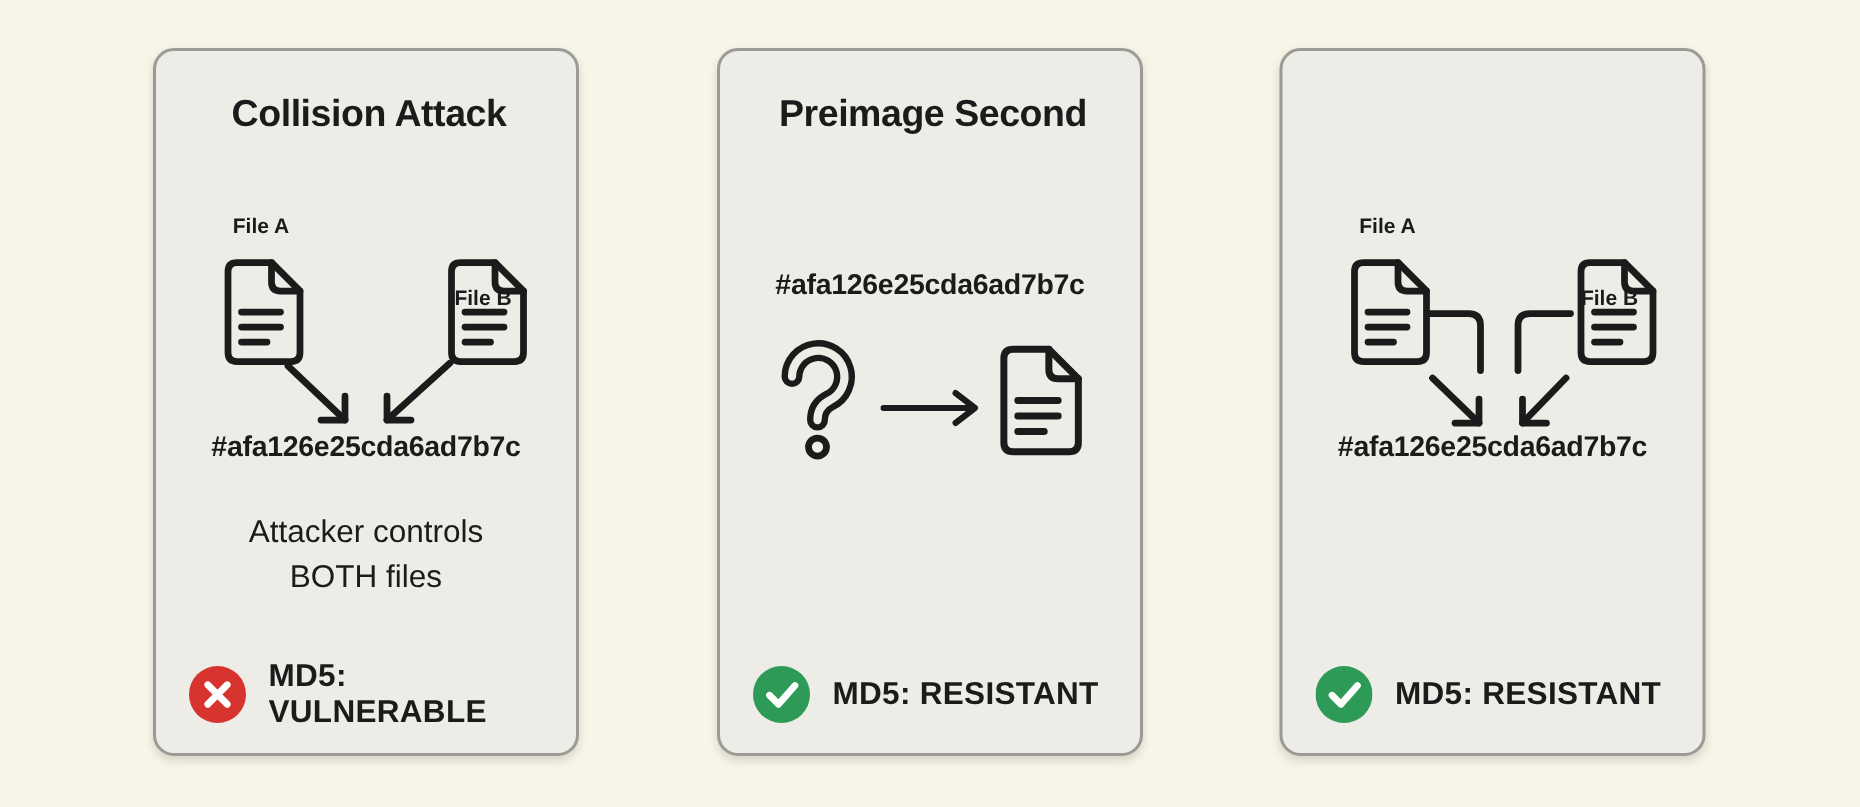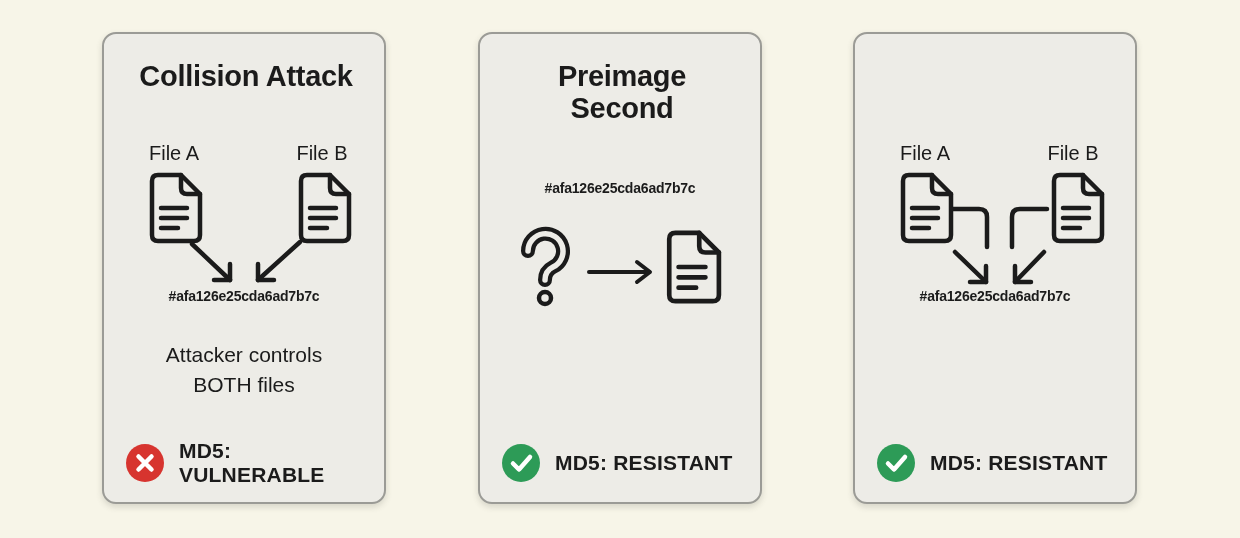"Collision Attack" .card-title { font-size: 29px -> 25px }
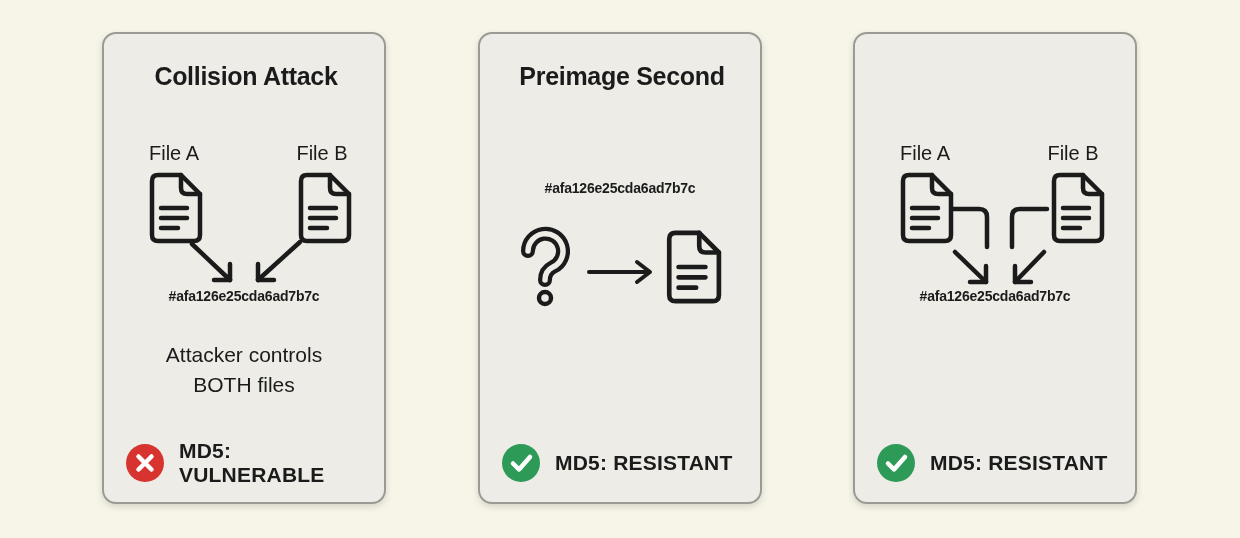"File A" .file-label { font-size: 20px -> 14px; font-weight: 400 -> 700 }
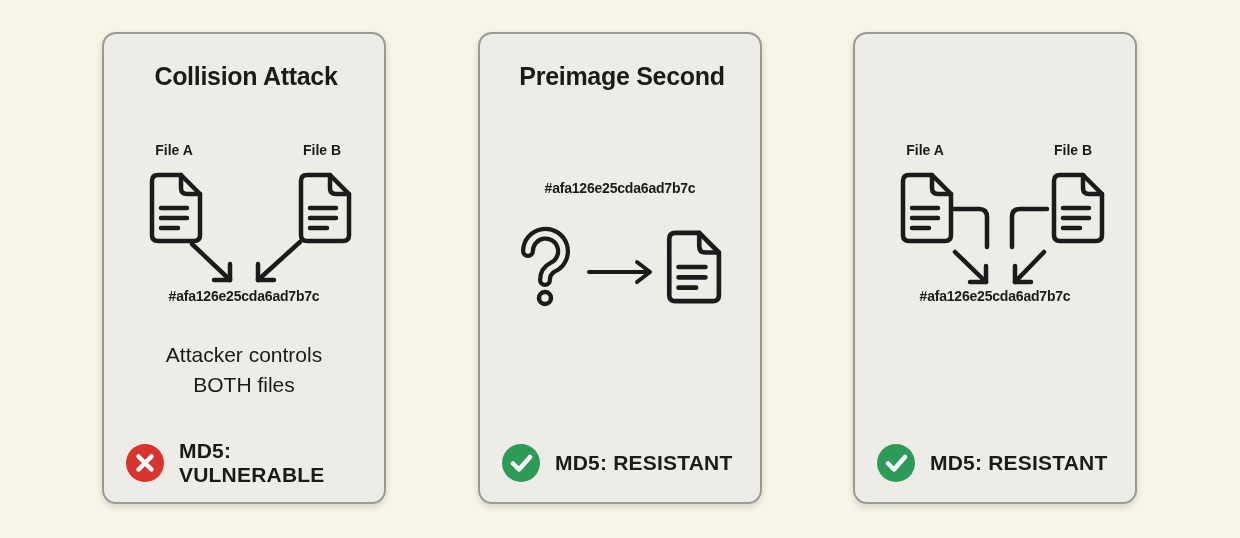"File B" .file-label.b { margin-top: none -> 48px }
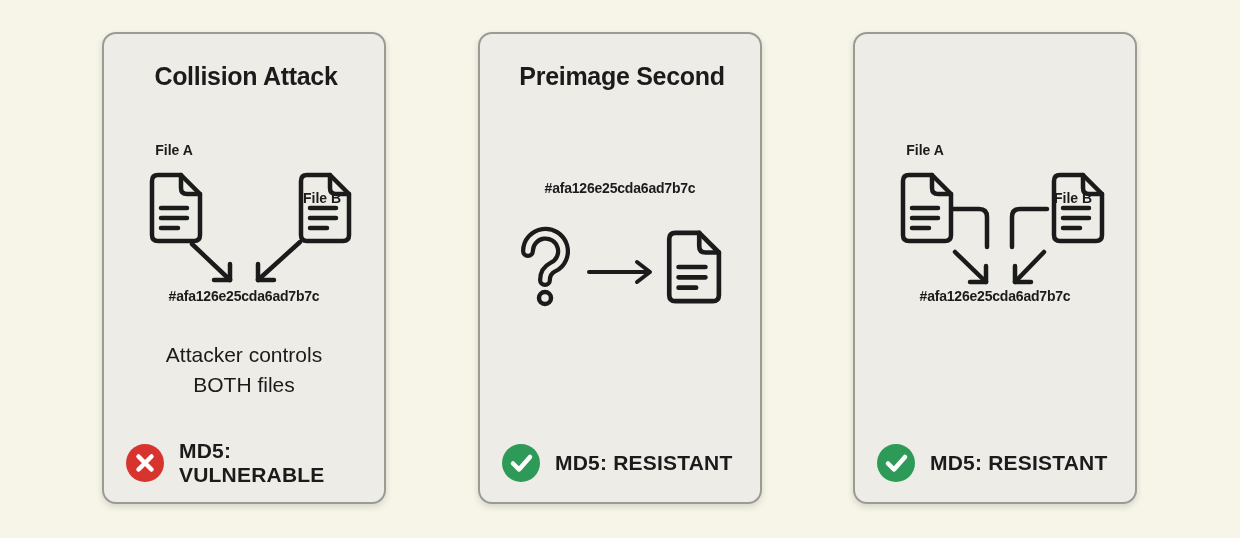"#afa126e25cda6ad7b7c" .hash { font-size: 14px -> 19px }
